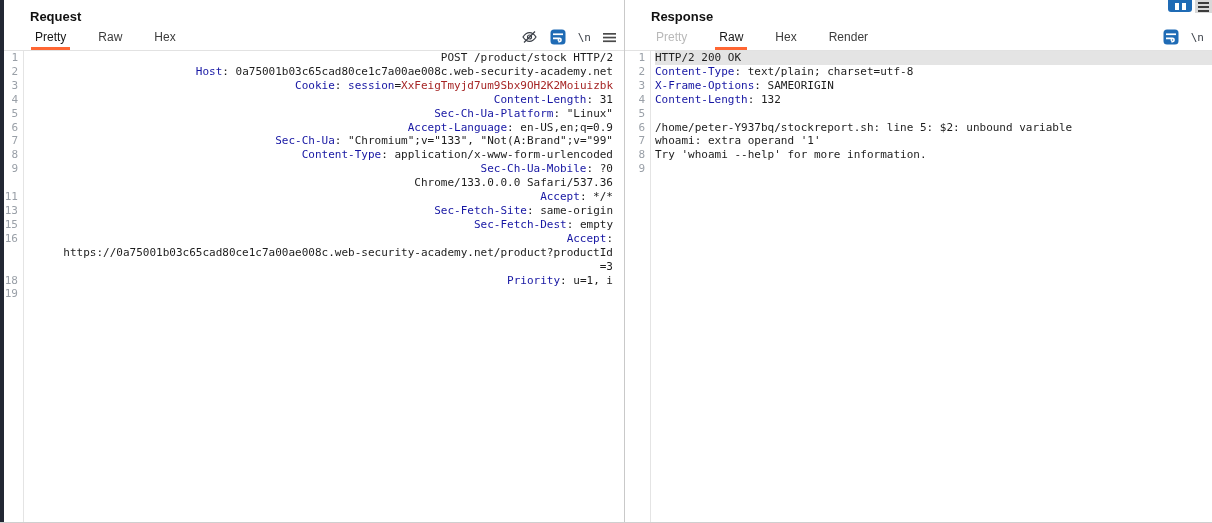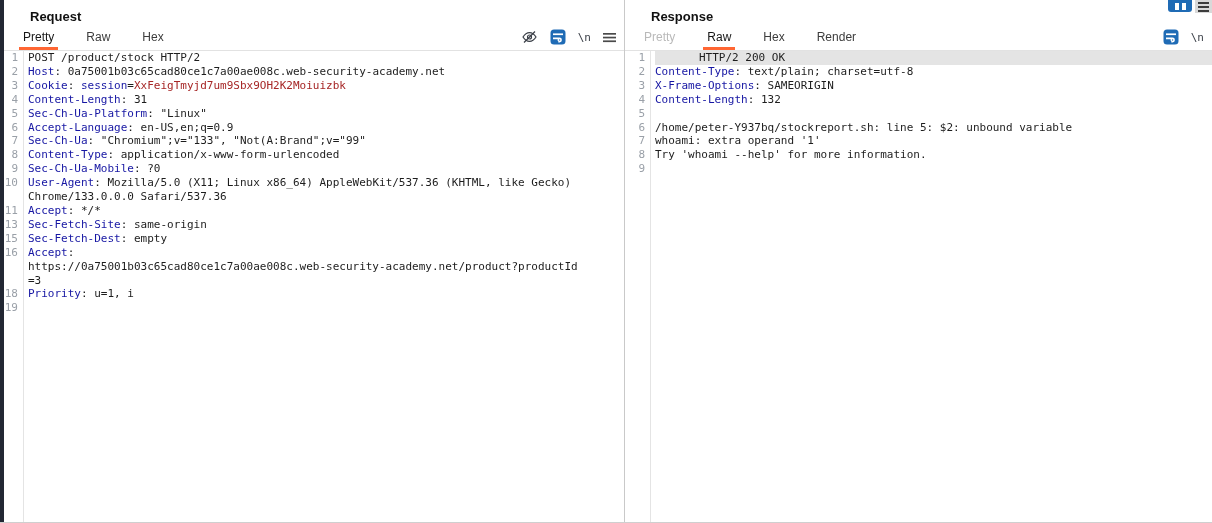"Pretty" .tab-bar { left: 0 -> 12px }
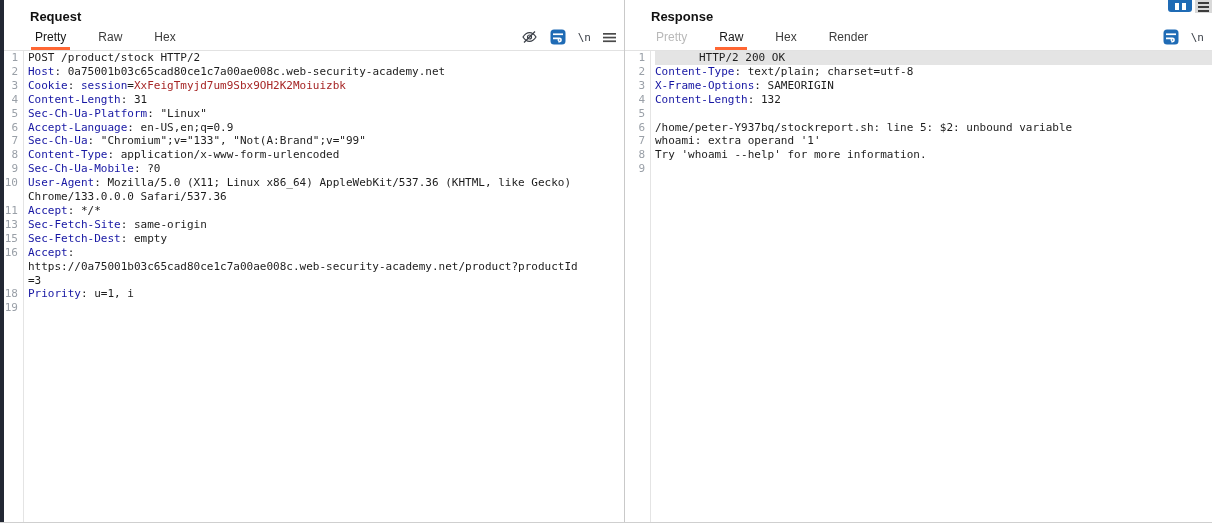"POST /product/stock HTTP/2" .editor.req .txt { text-align: none -> right }
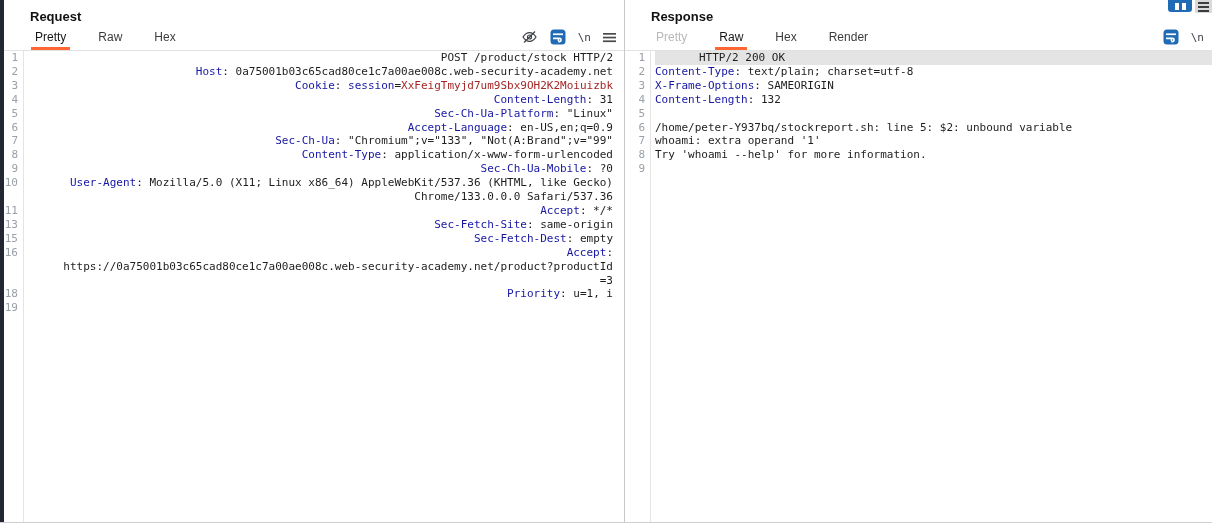"HTTP/2 200 OK" .row.hl .txt { padding-left: 44px -> none }
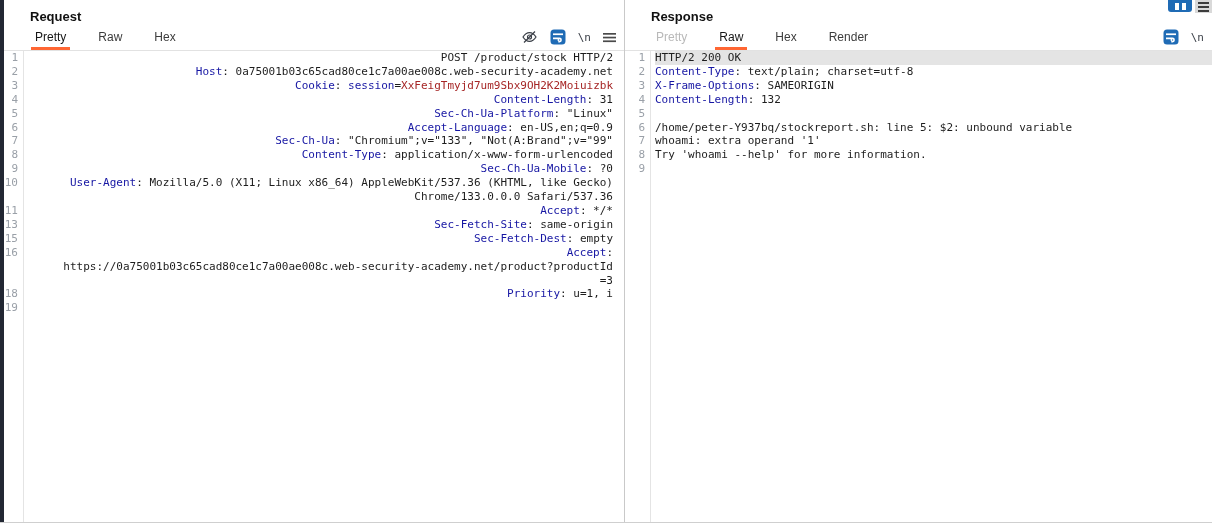"10" div.row { html: <div><span>10</span><span><span>User-Agent</span><span>: Mozilla/5.0 (X11; Linux x86_64) AppleWebKit/537.36 (KHTML, like Gecko)</span></span></div> -> none }
